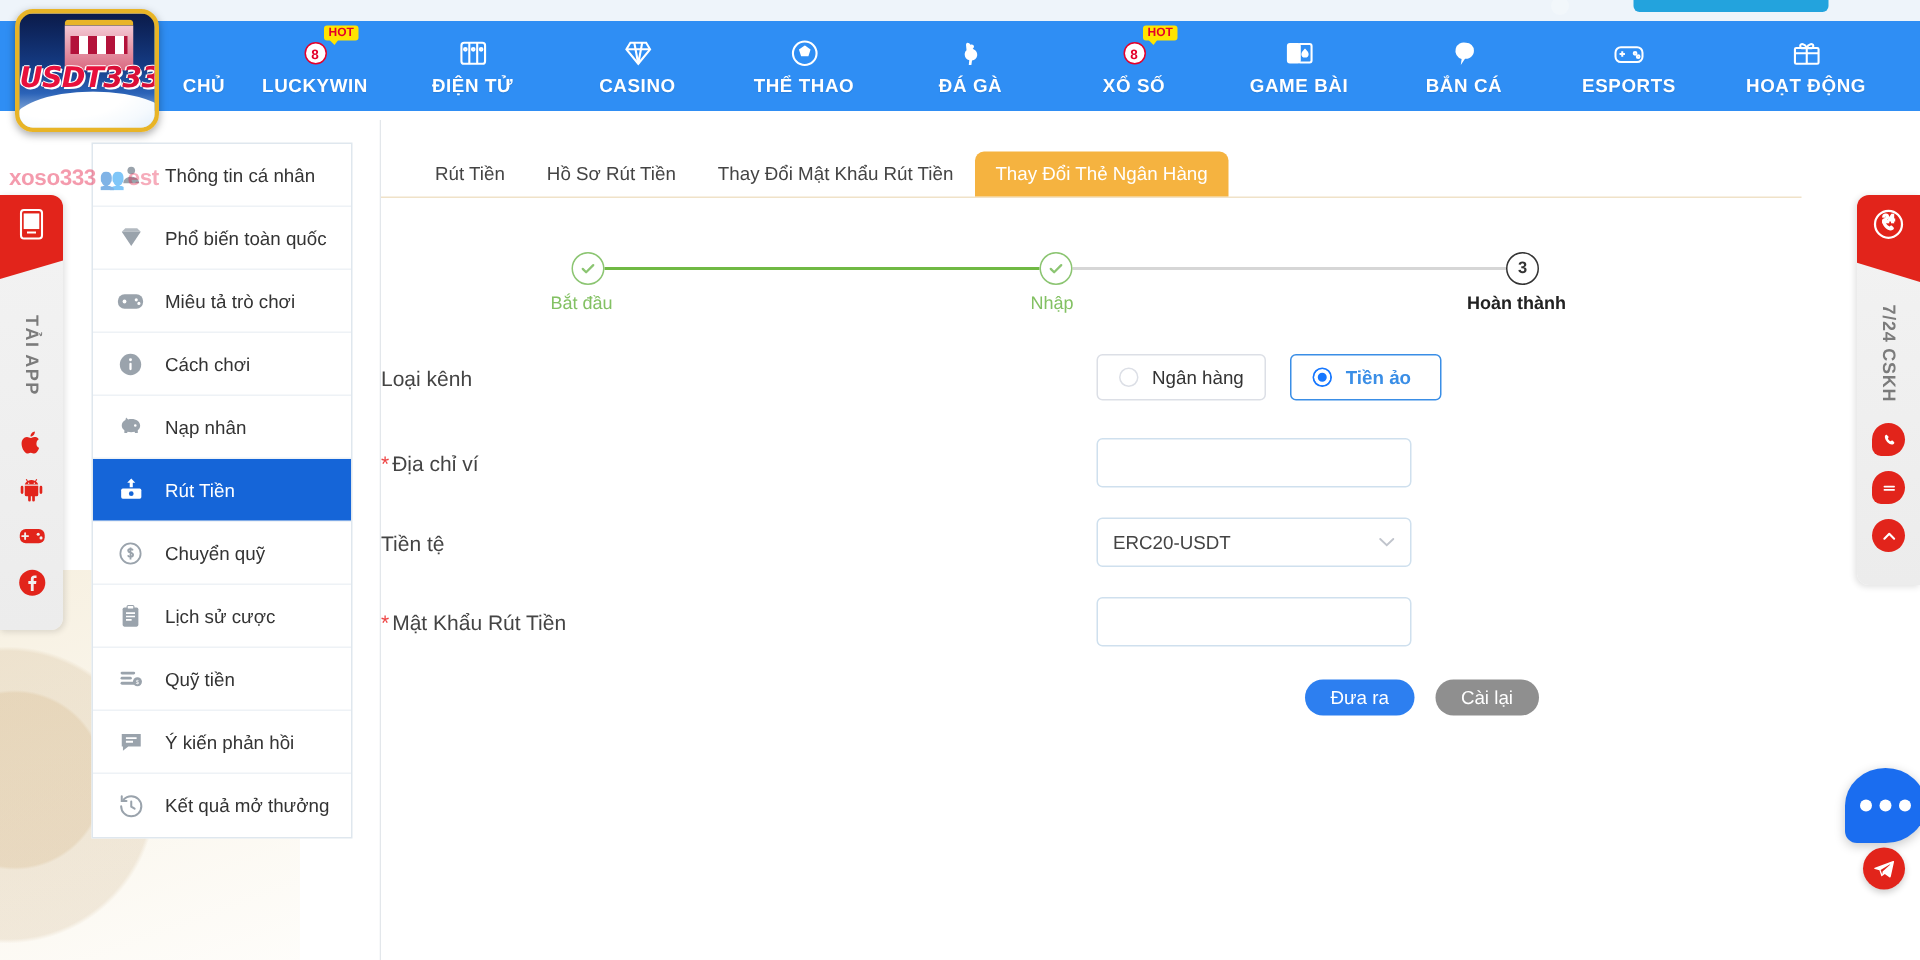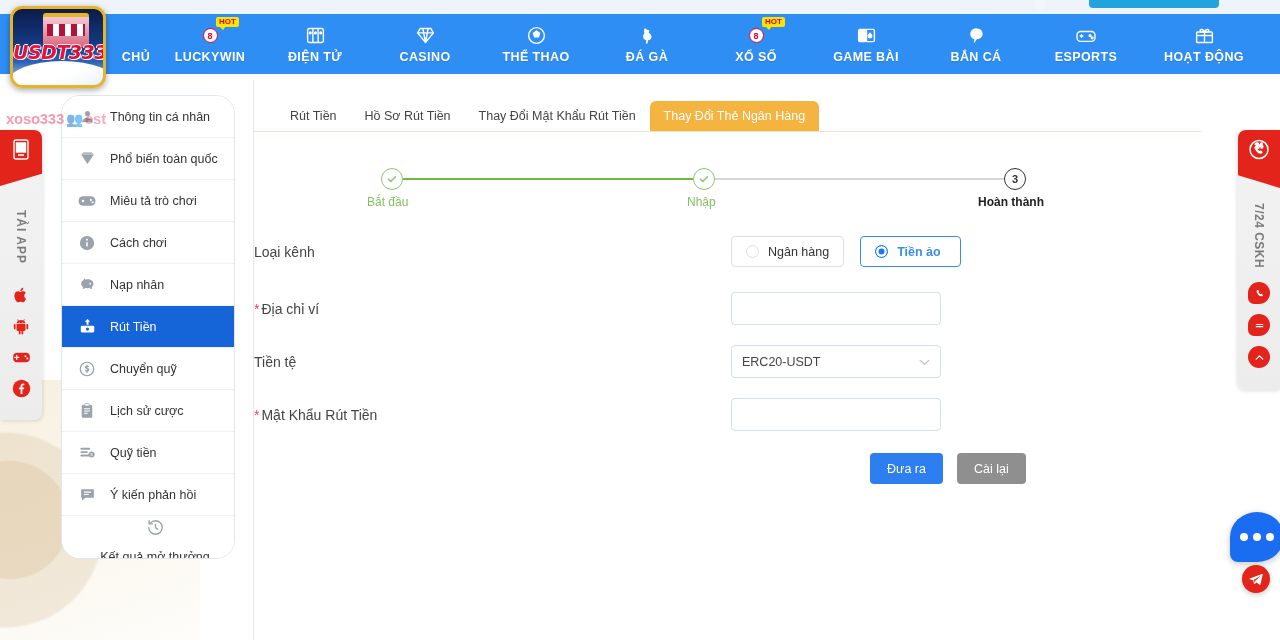"Thông tin cá nhân" .menu-card { border-radius: 19px -> 0 }
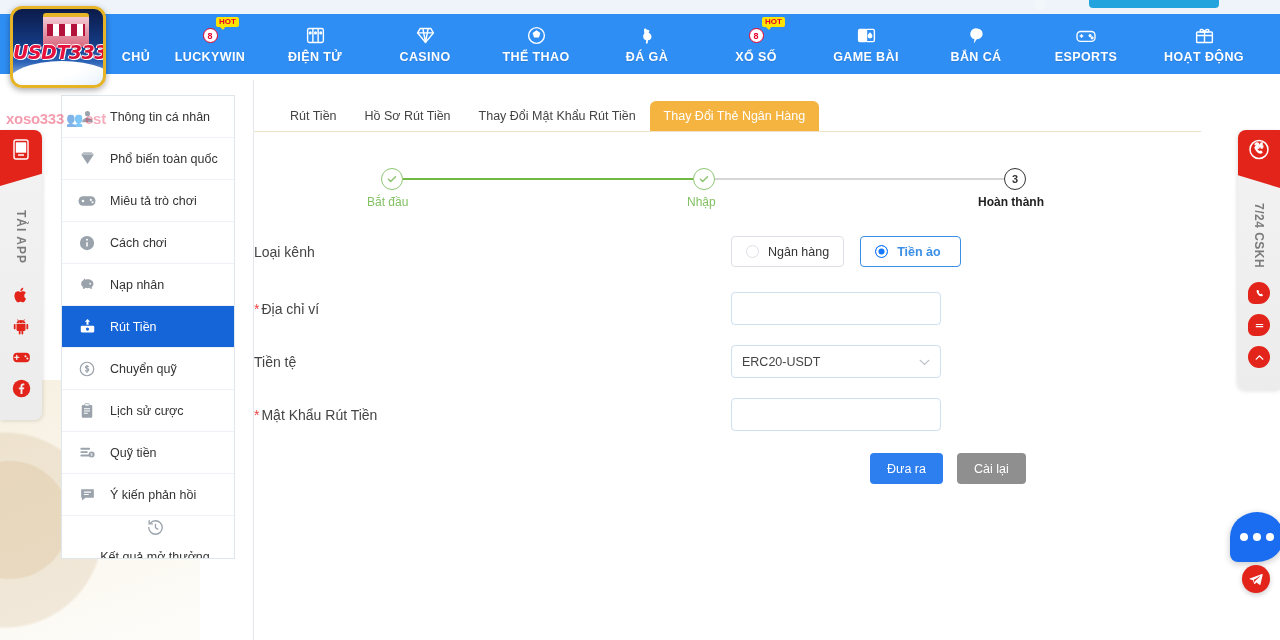"Đưa ra" .btn { border-radius: 4px -> 12px; height: 31px -> 24px }
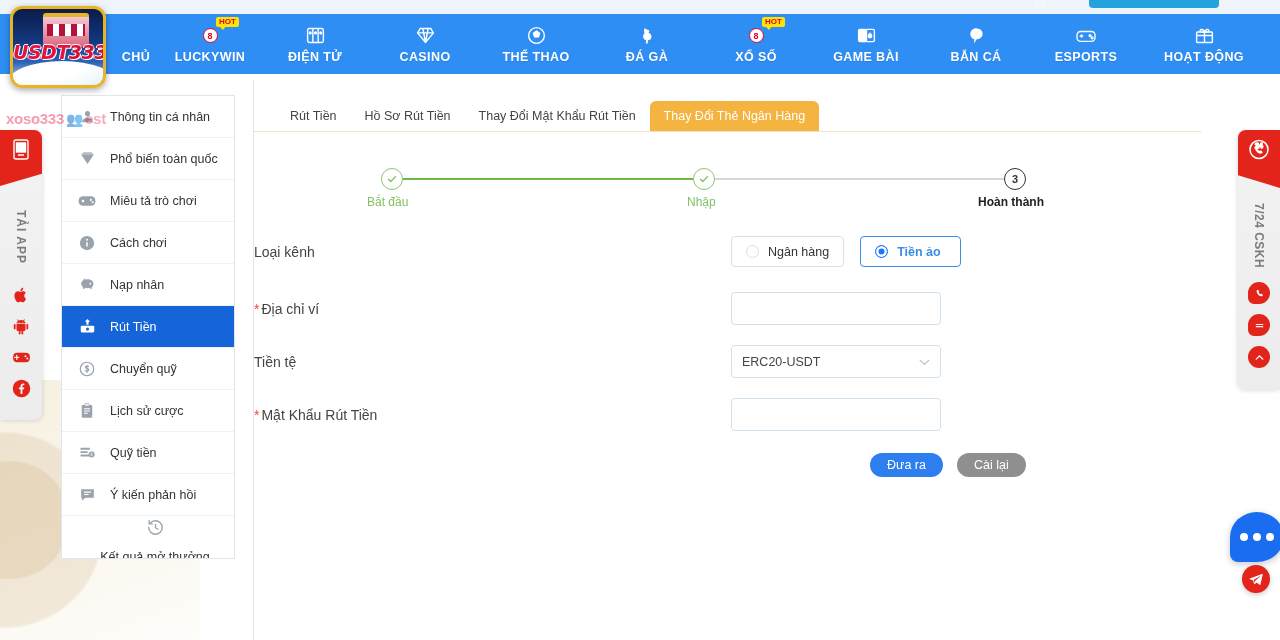"Kết quả mở thưởng" .menu-row:last-child { flex-direction: column -> none }
